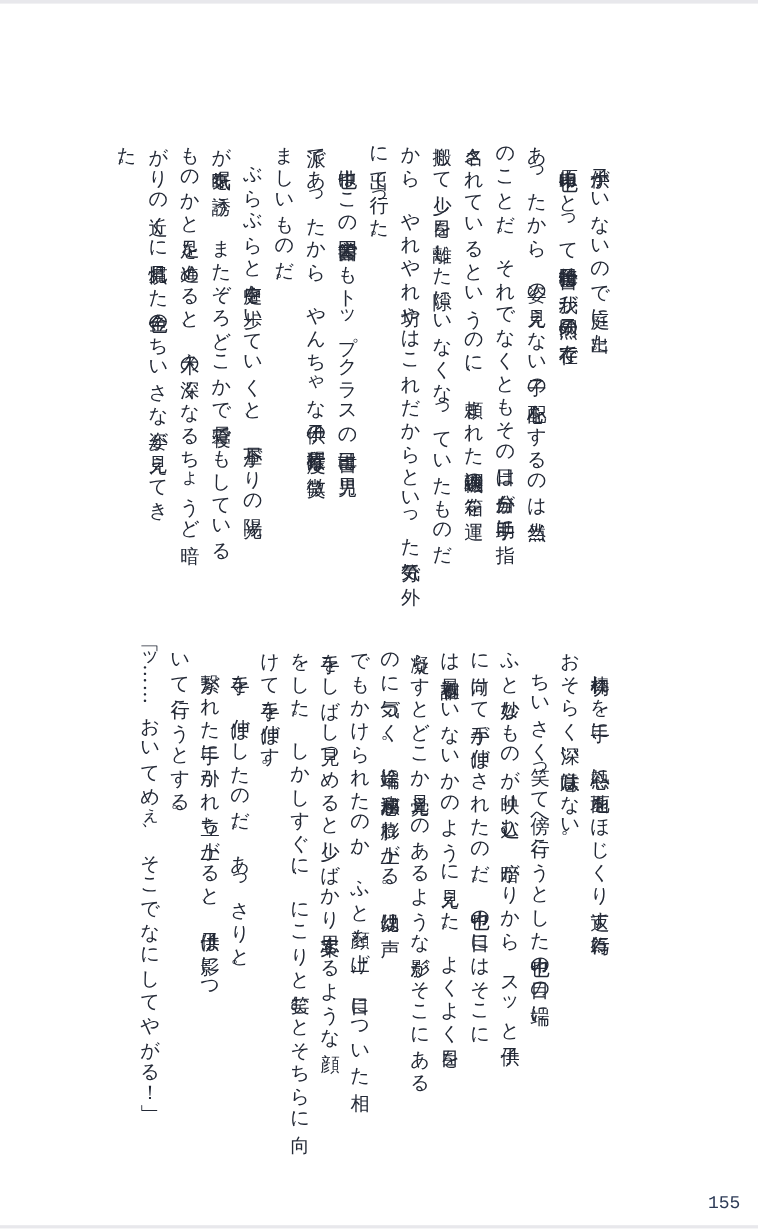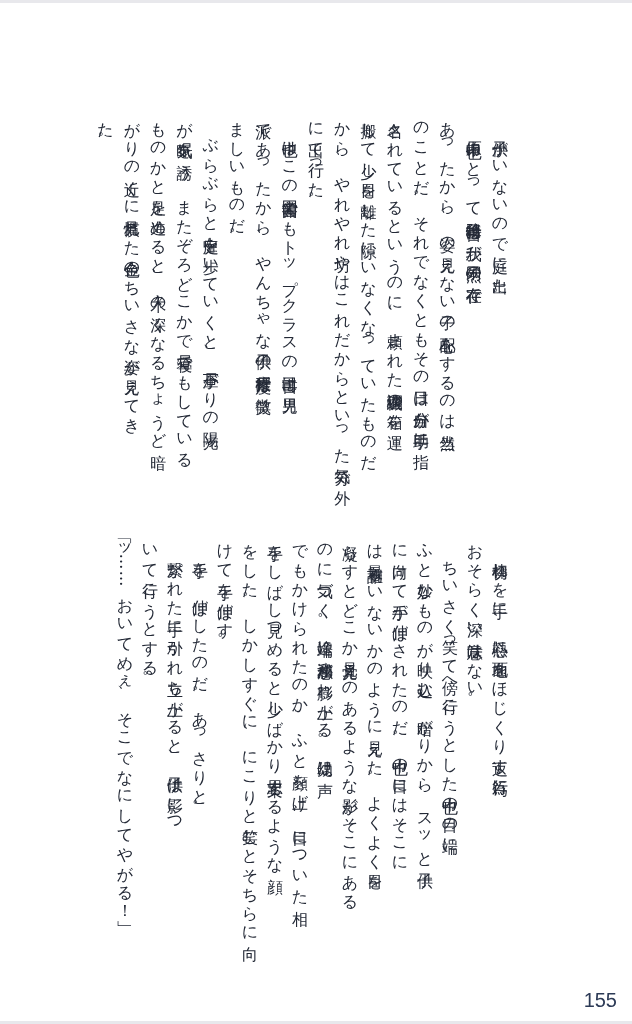"155" .page-number { font-family: Liberation Sans, sans-serif -> Liberation Mono, monospace; font-size: 20px -> 15px }
